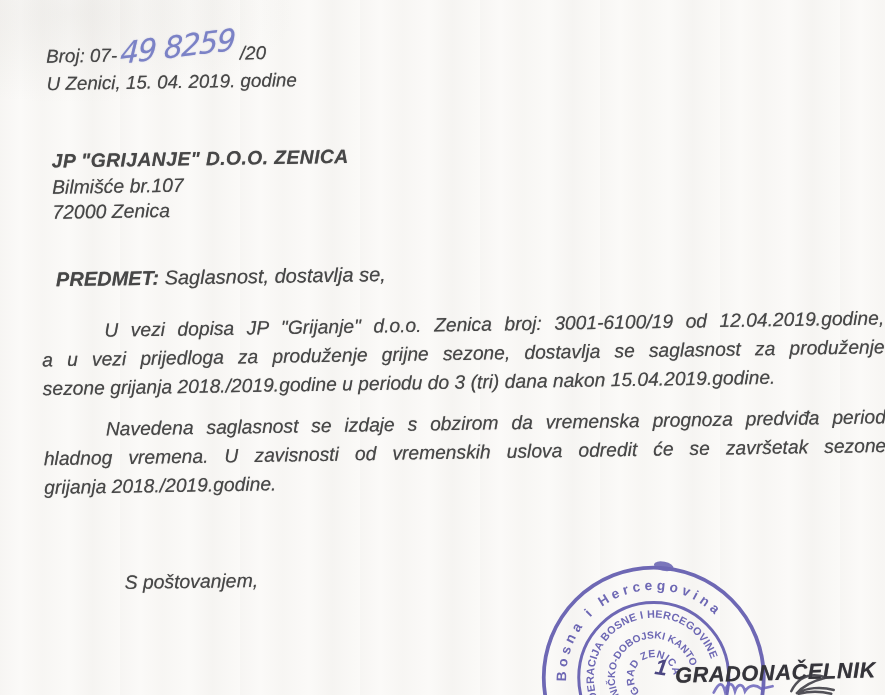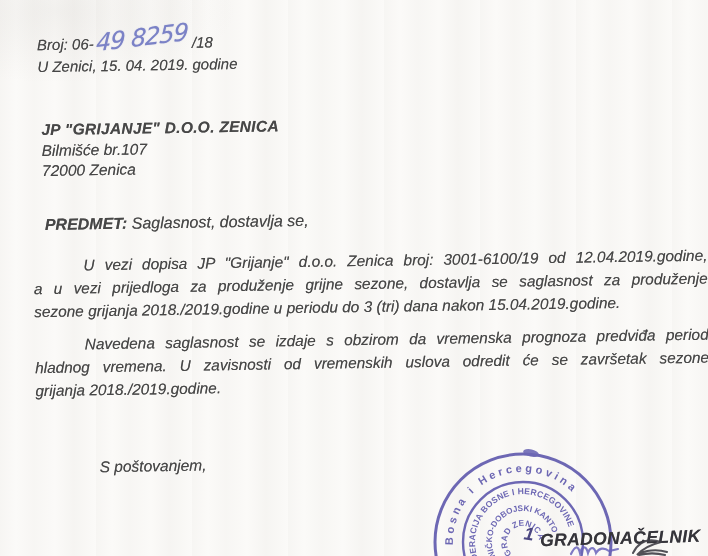"Broj: 06-" span { text: 06- -> 07- }
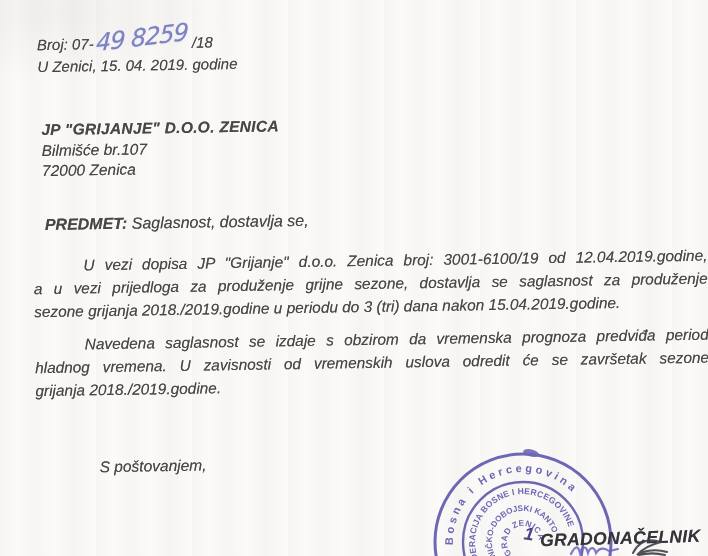"/18" span { text: /18 -> /20 }
